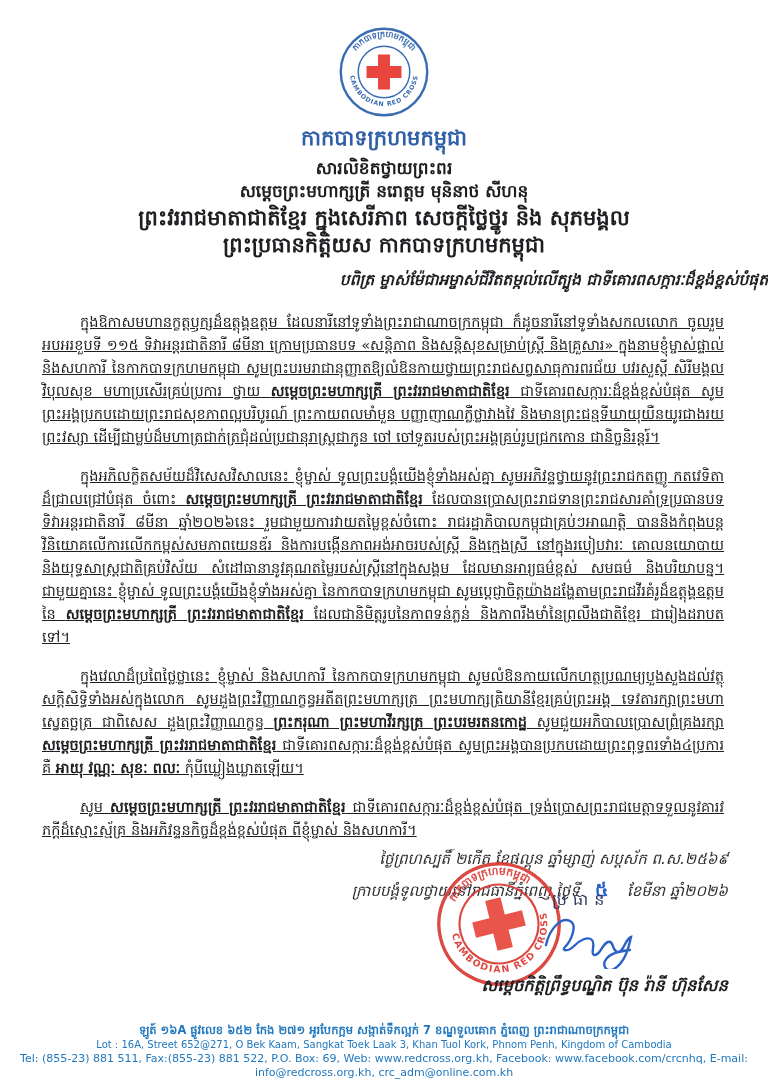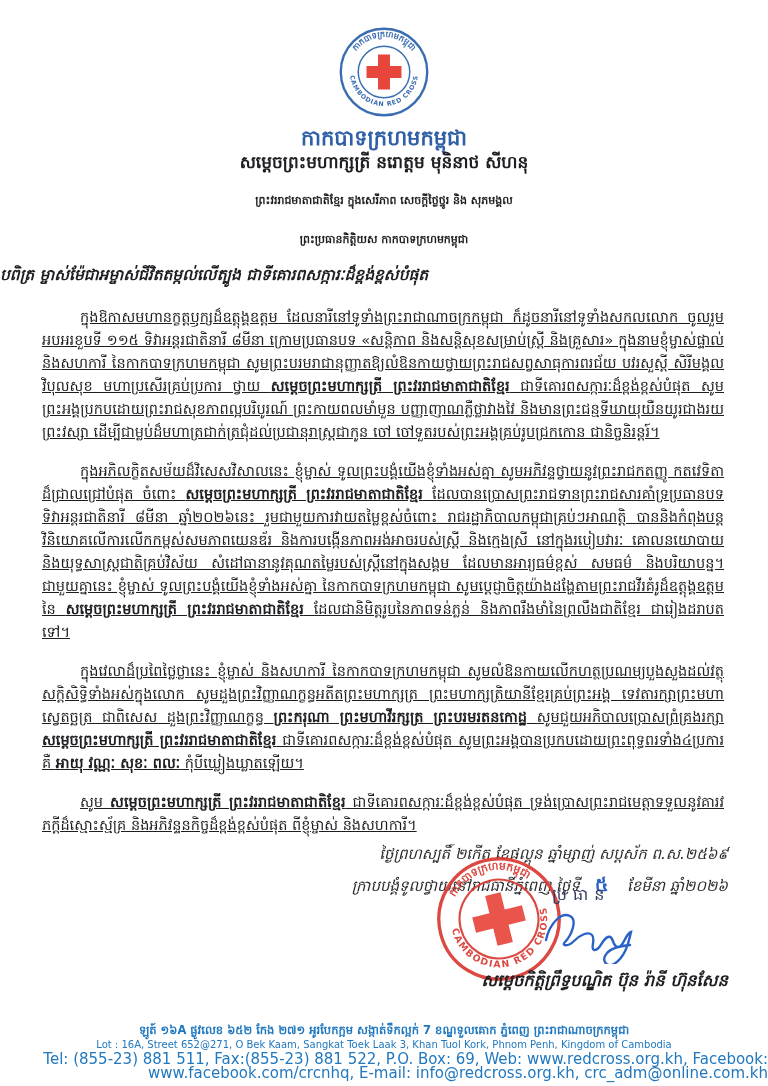"សារលិខិតថ្វាយព្រះពរ" div.doc-type { html: none -> <div>សារលិខិតថ្វាយព្រះពរ</div> }
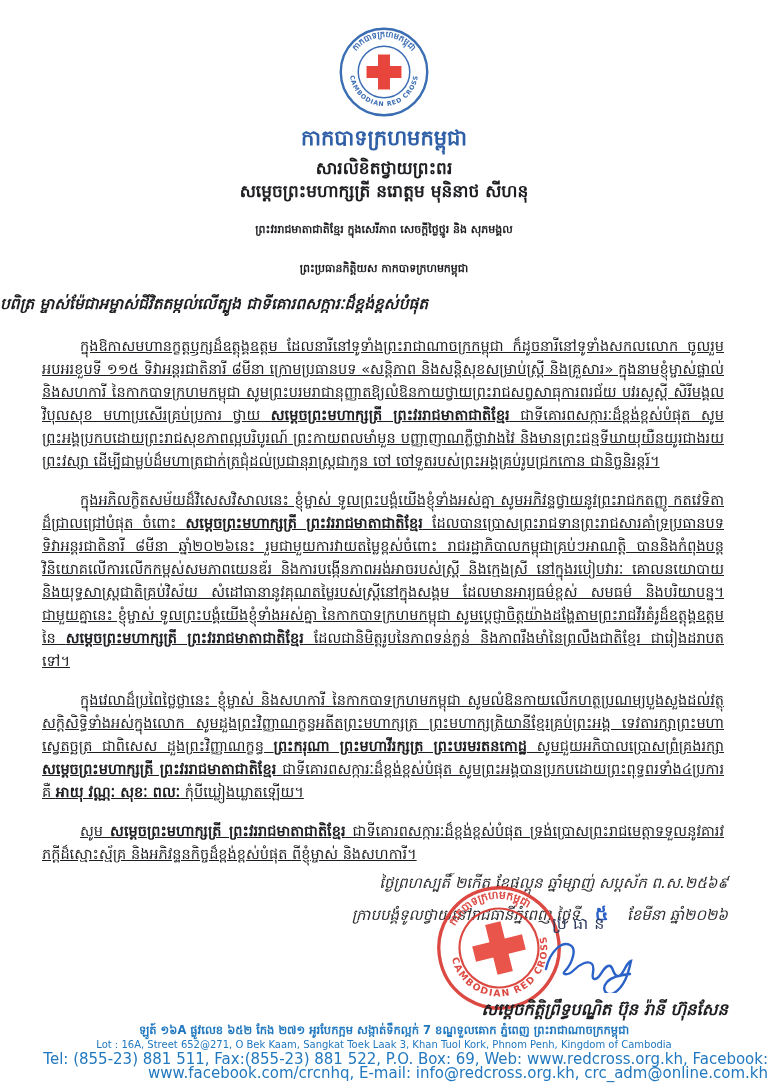"ព្រះវររាជមាតាជាតិខ្មែរ ក្នុងសេរីភាព" .recipient-title { font-size: 11px -> 21px; margin-top: 15px -> 3px }
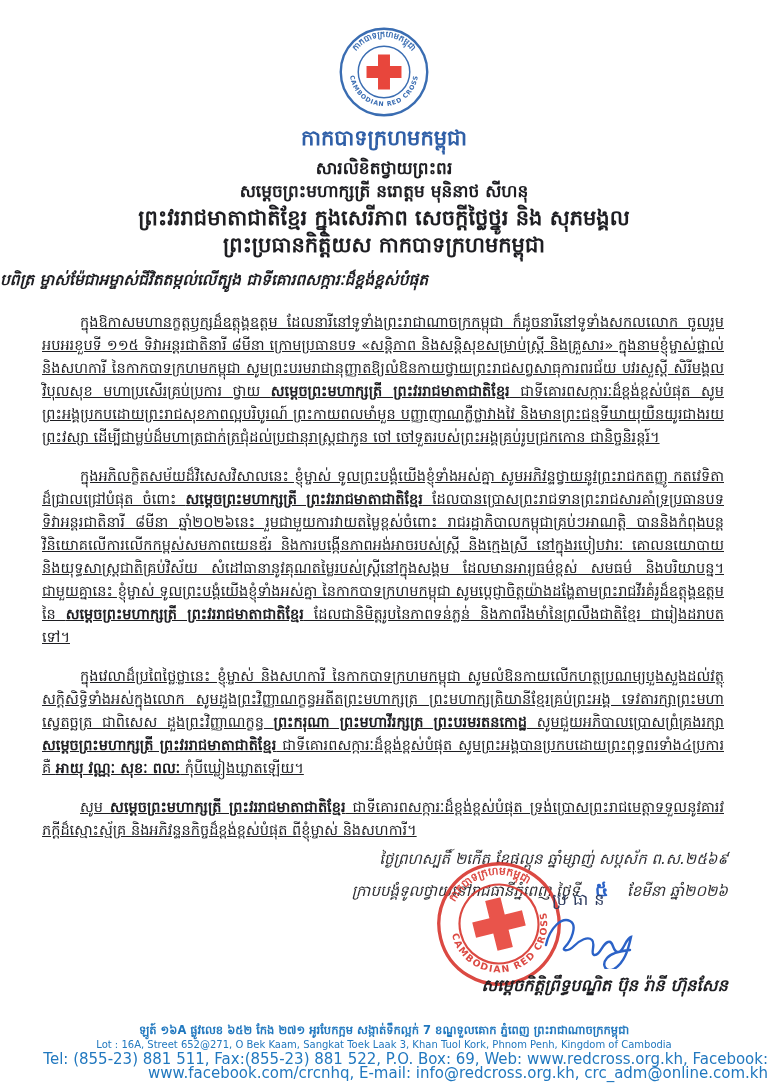"បពិត្រ" .subject { text-align: left -> right }
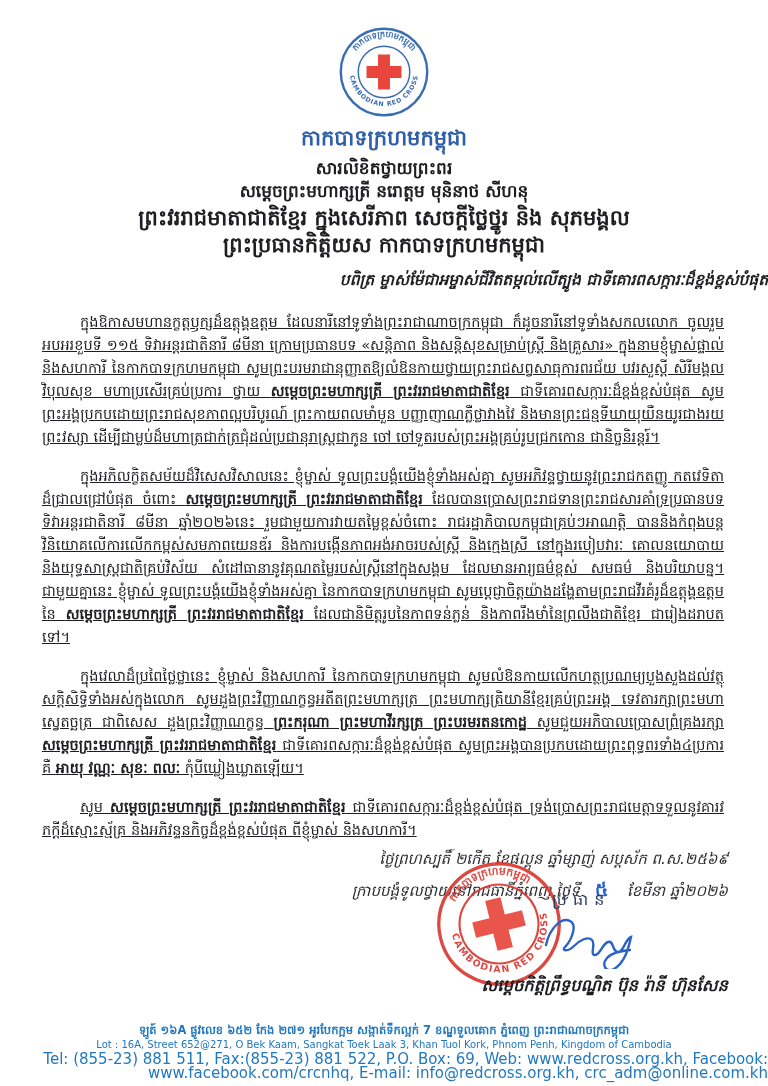"Tel: (855-23) 881 511, Fax:(855-23)" .footer .contact { font-size: 15px -> 11px; text-align: right -> none }
